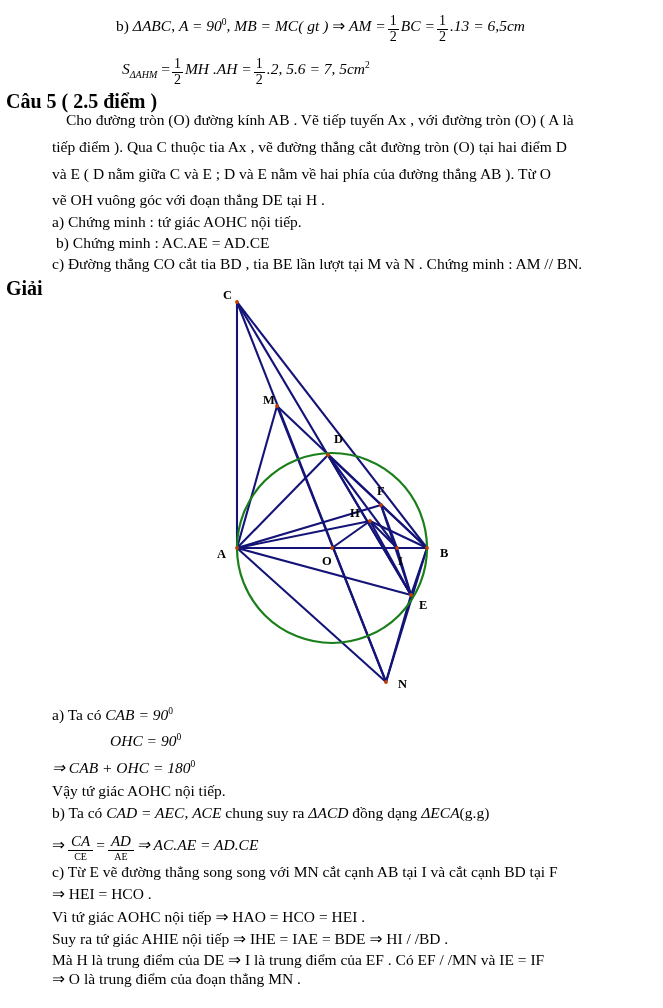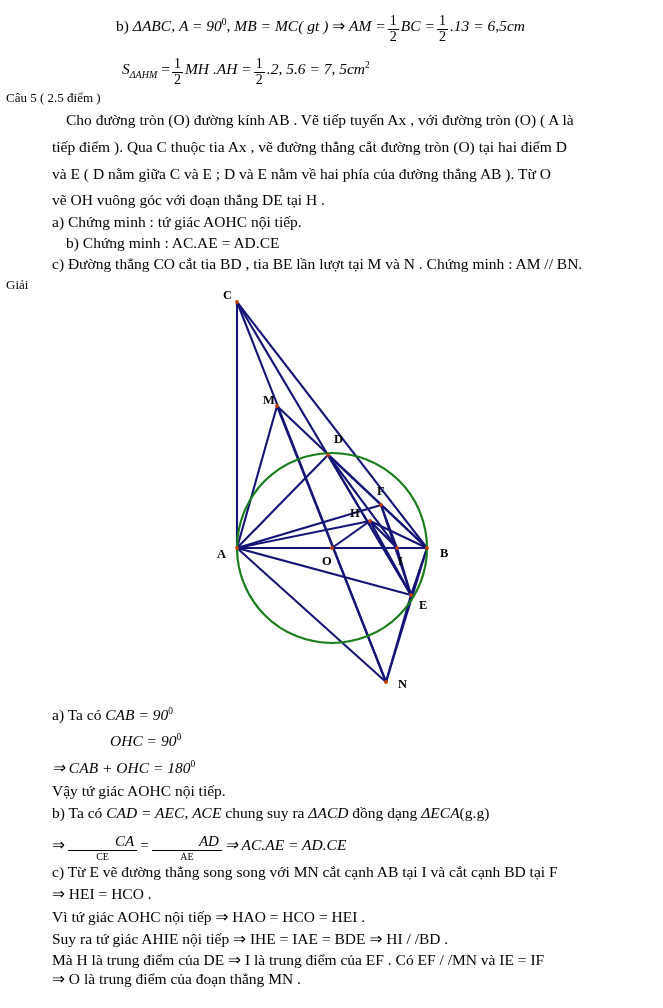"Câu 5 ( 2.5 điểm" .heading { font-size: 13px -> 20px; font-weight: normal -> bold }
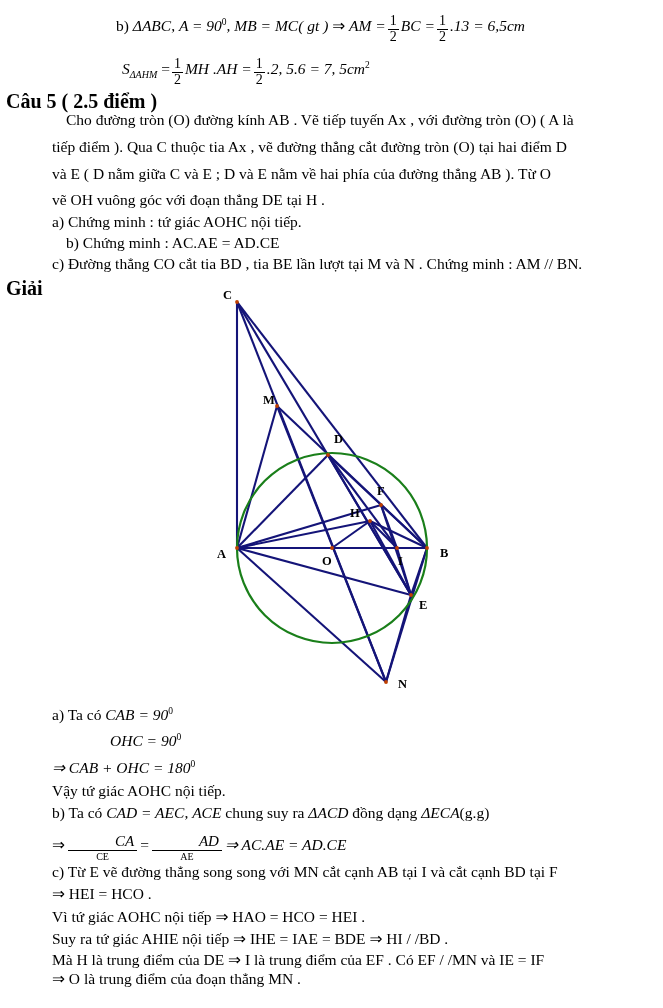"b) Chứng minh : AC.AE" div.line { left: 66px -> 56px }
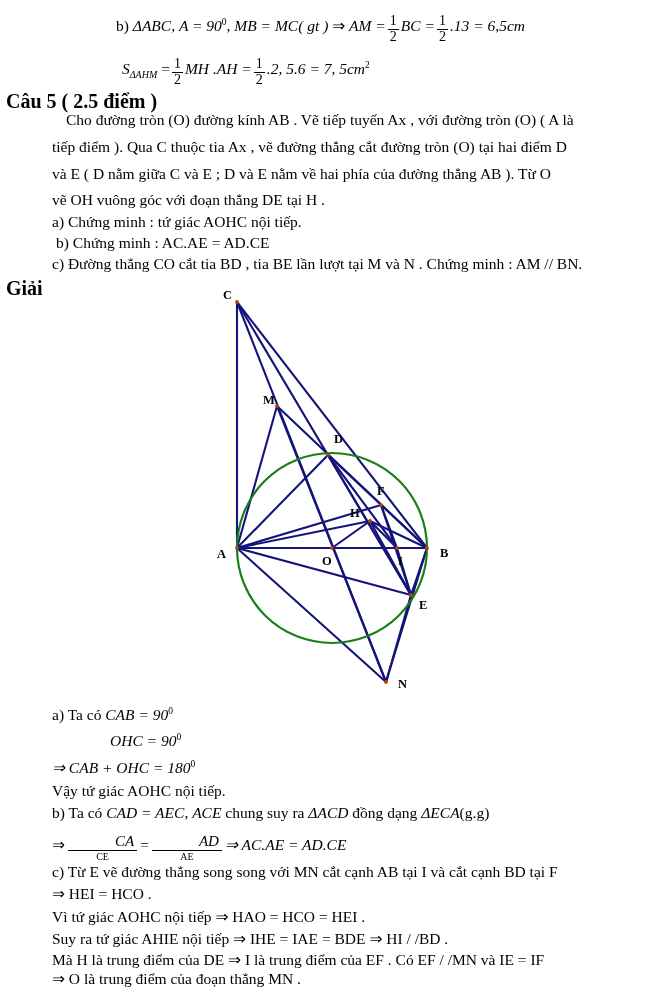"CA" .fracb .num { margin-left: 44px -> none }
